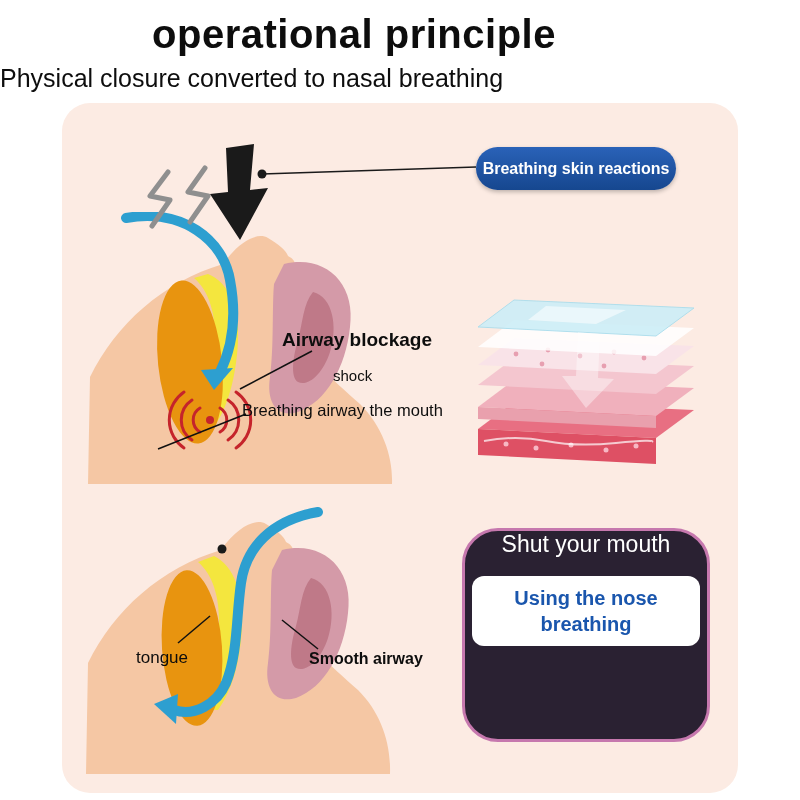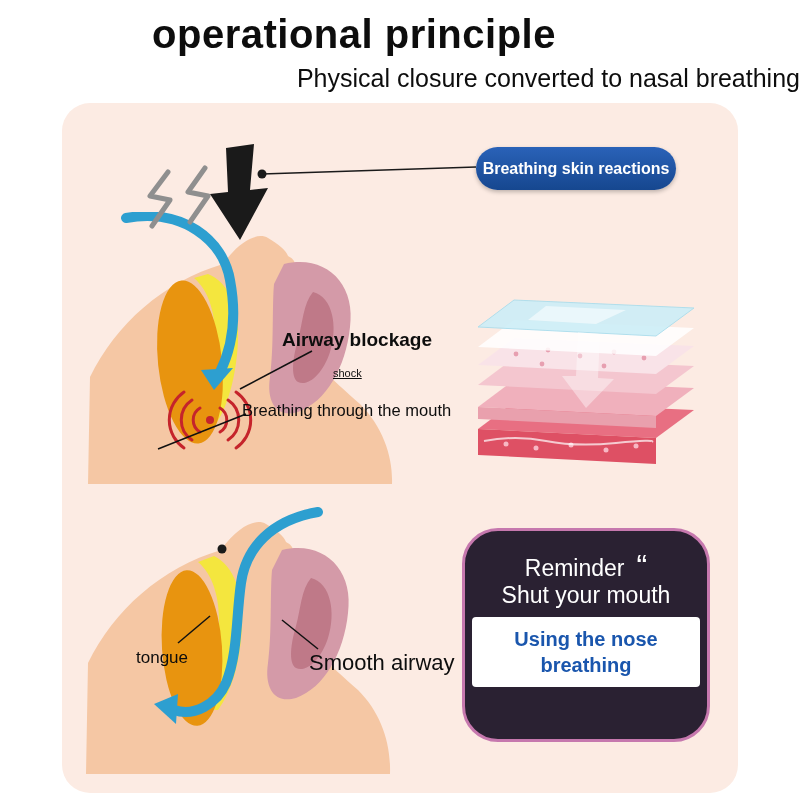"Physical closure converted to nasal" .subtitle { text-align: right -> left }
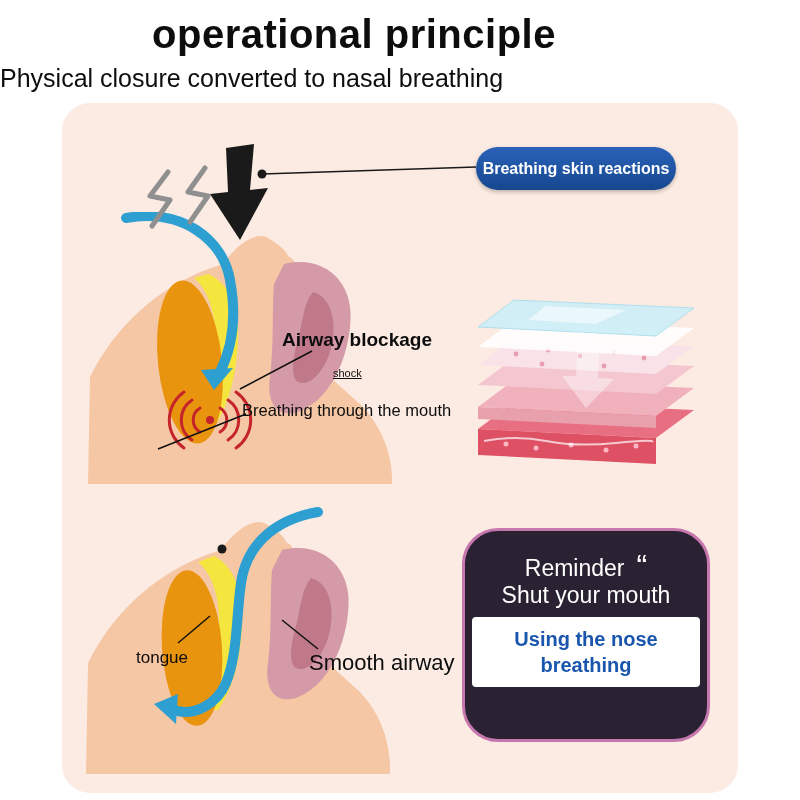"shock" .lbl-shock { font-size: 11px -> 15px; text-decoration: underline -> none }
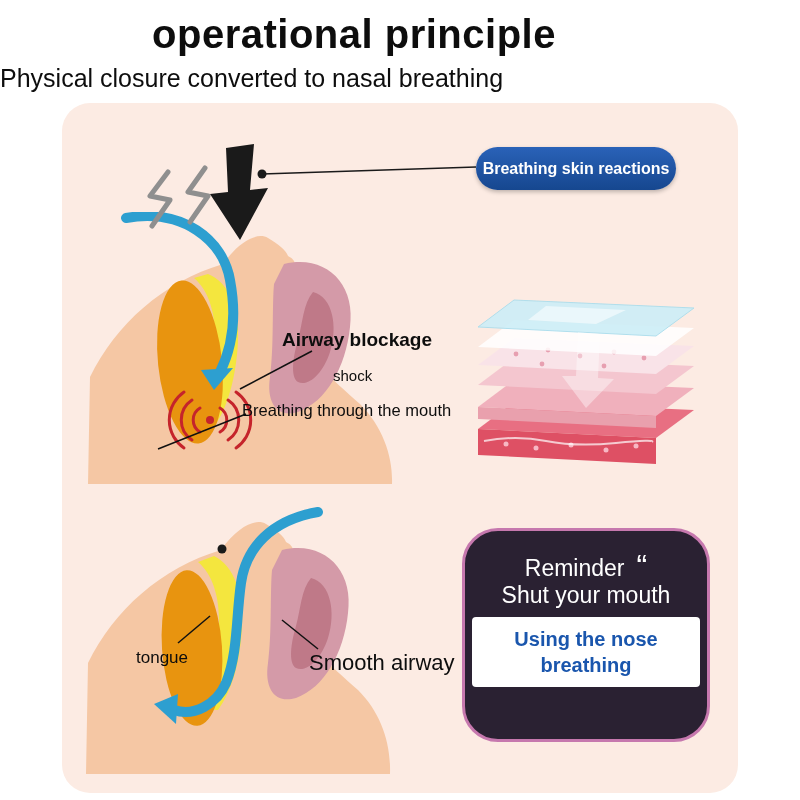"Breathing through the mouth" div.lbl { text: through -> airway }
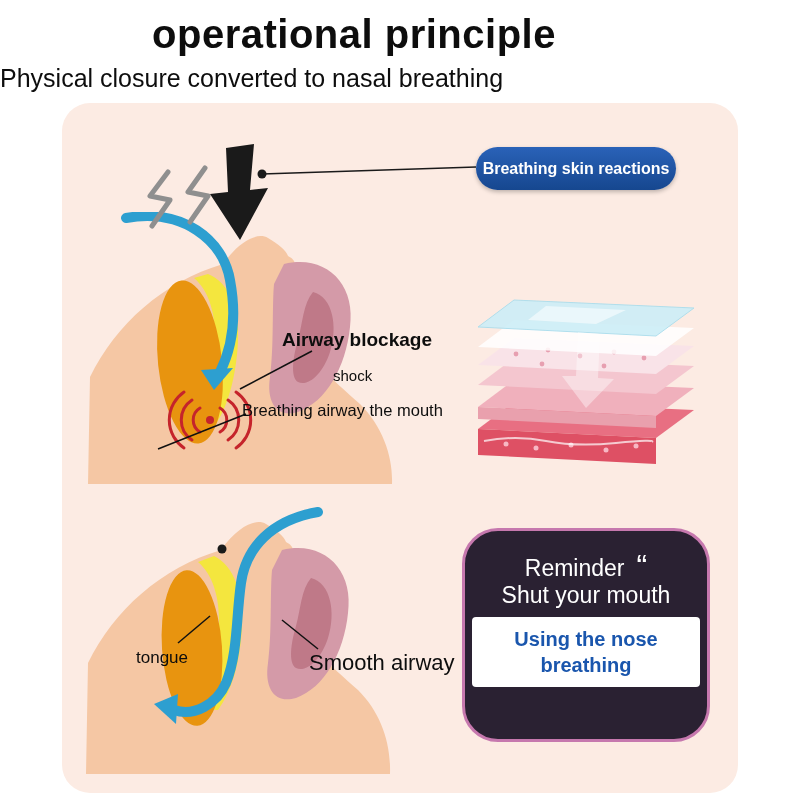"Reminder" div.reminder-line1 { html: <div> <span>Reminder</span> <span>“</span> </div> -> none }
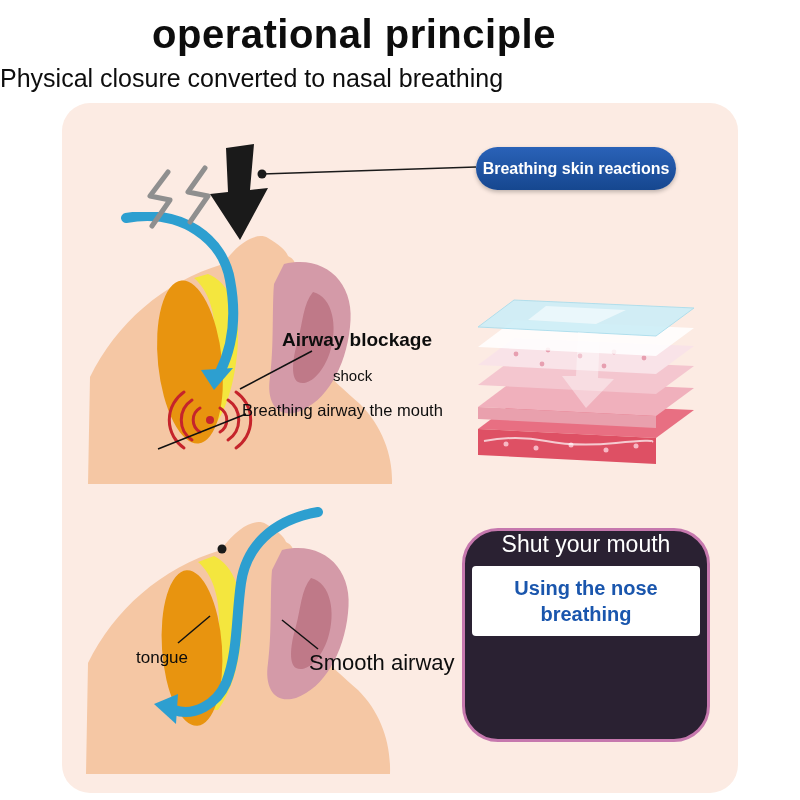"Using the nose breathing" .nose-pill { border-radius: 4px -> 12px; margin-top: 8px -> 18px }
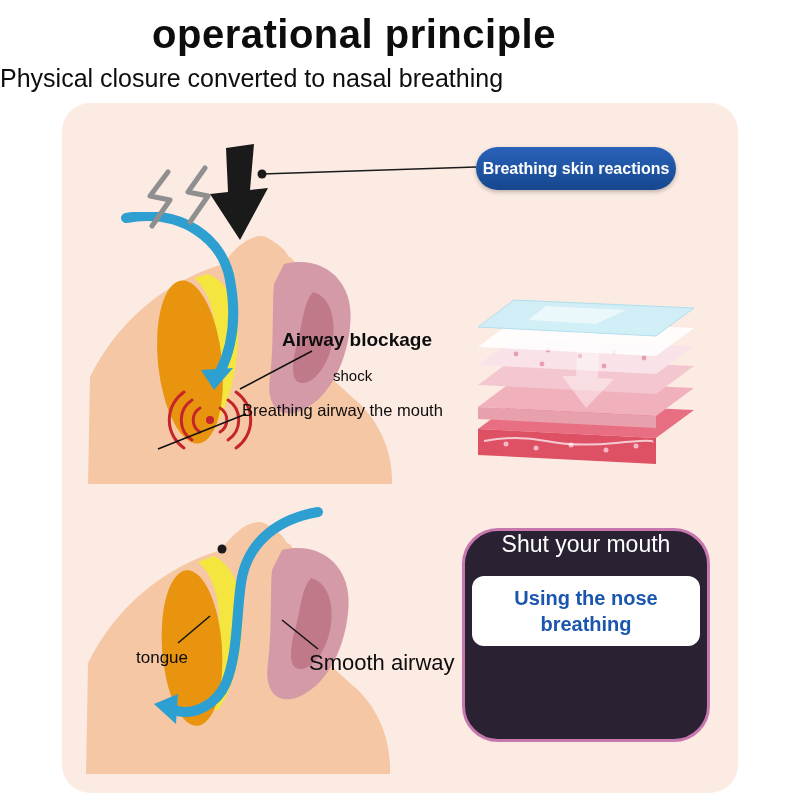"Smooth airway" .lbl-smooth { font-size: 22px -> 16px; font-weight: none -> bold }
